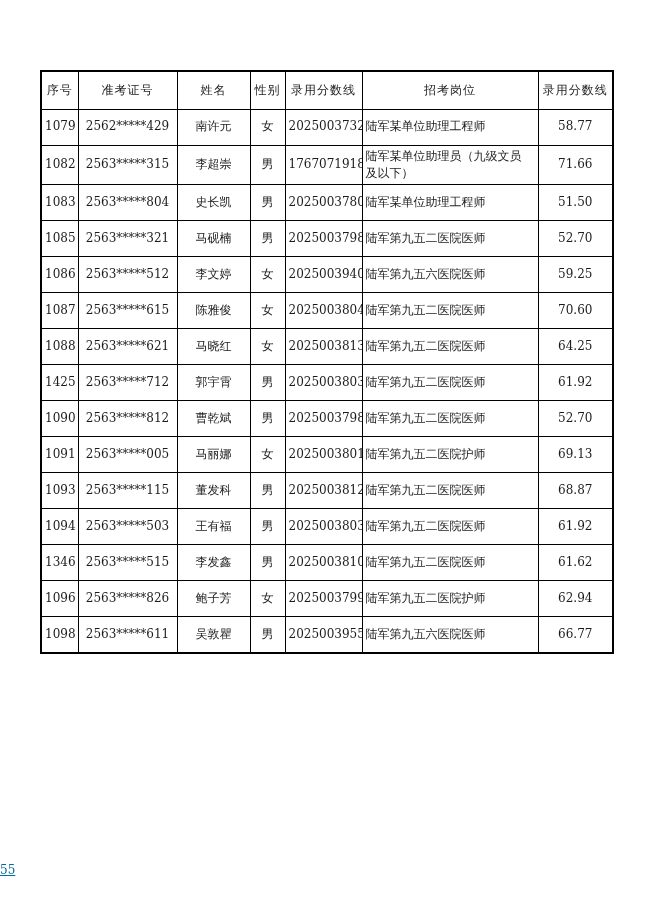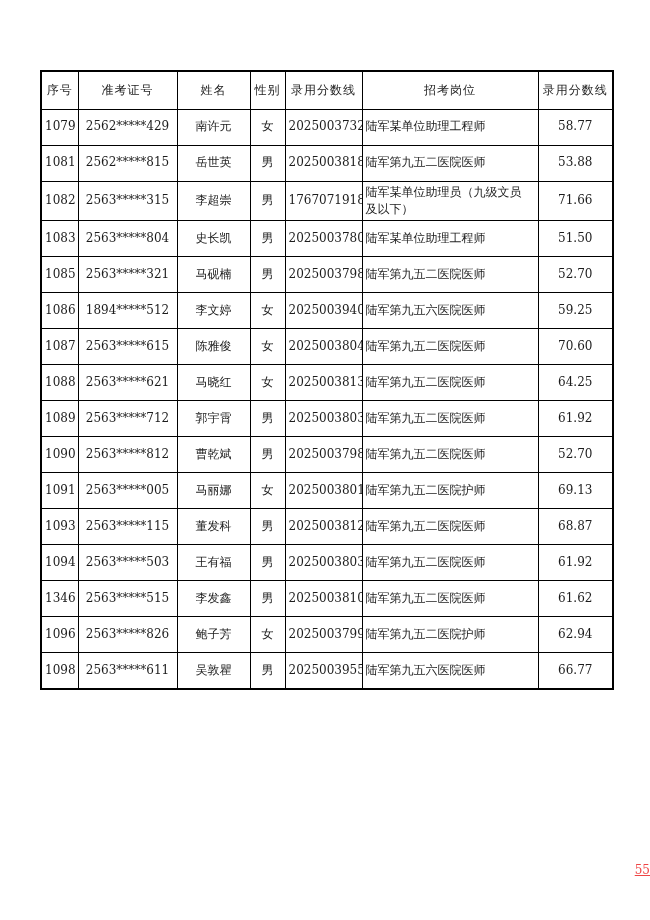"1081" tr { html: <tr> <td>1081</td> <td>2562*****815</td> <td>岳世英</td> <td>男</td> <td>2025003818</td> <td>陆军第九五二医院医师</td> <td>53.88</td> </tr> -> none }
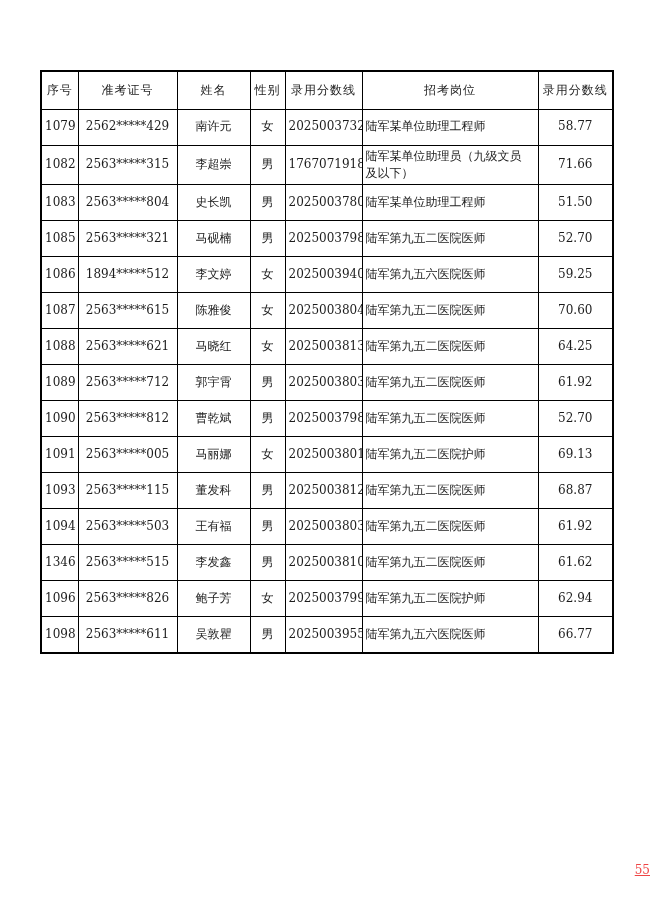"1894*****512" td { text: 1894 -> 2563 }
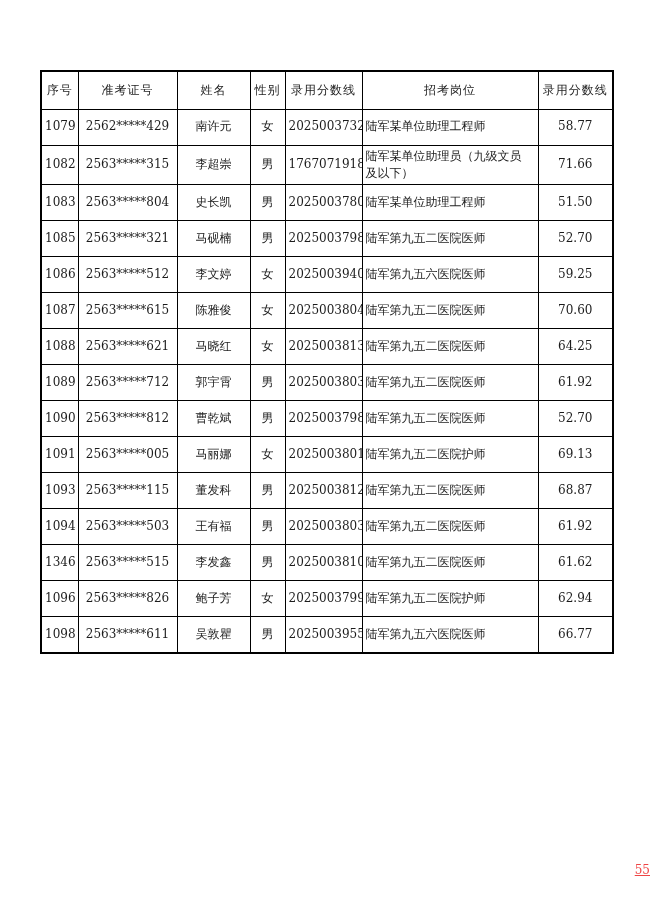"1089" td { text: 1089 -> 1425 }
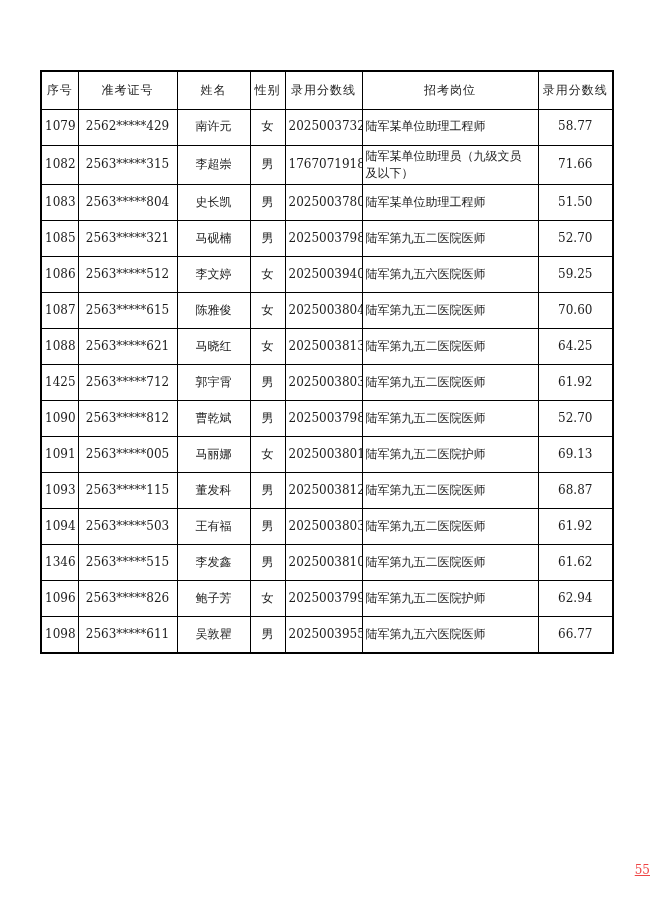"55" .page-number { color: #ef4444 -> #0369a1; text-align: right -> left }
